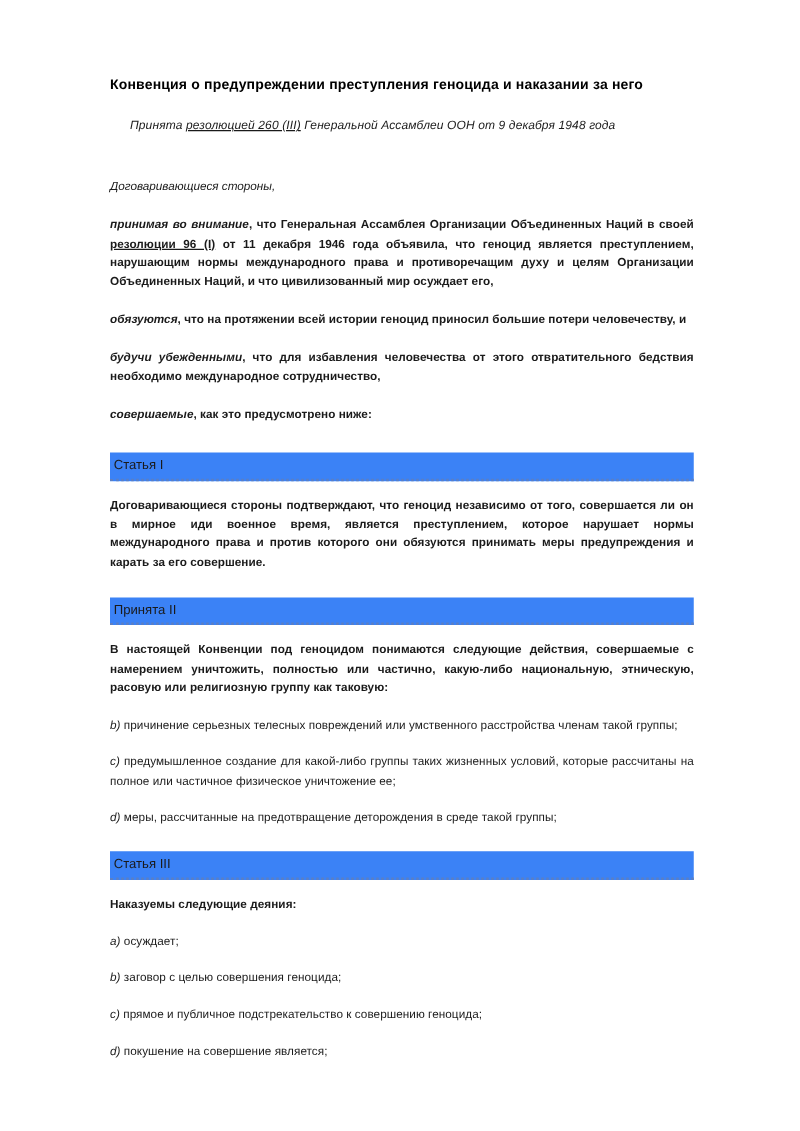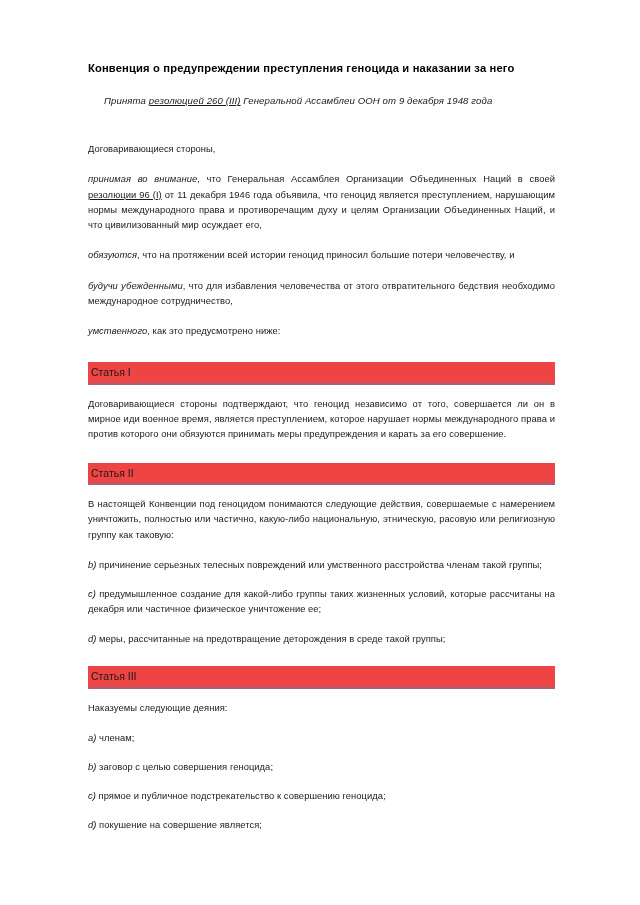"Договаривающиеся стороны," .intro-lead { font-style: none -> italic }
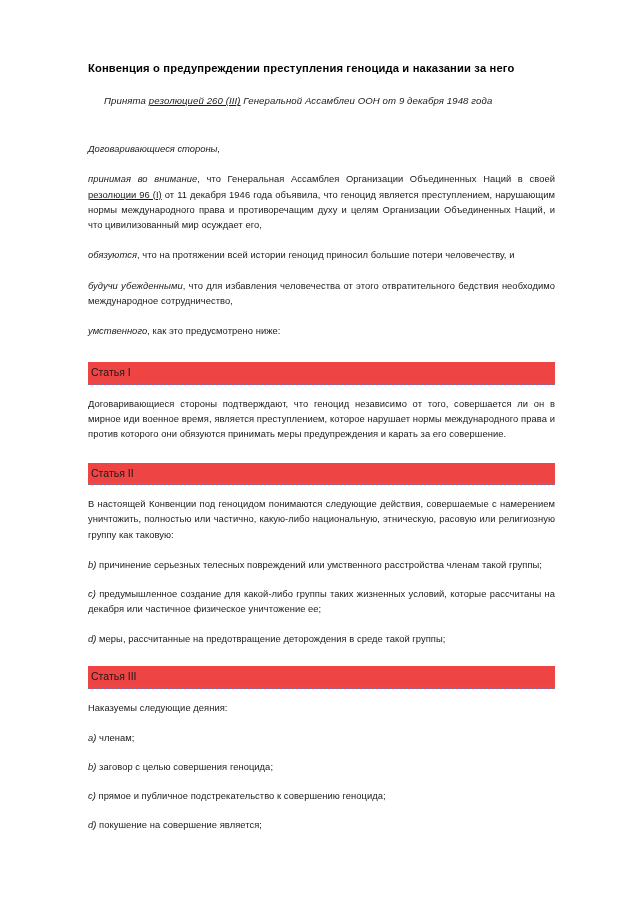"принимая во внимание, что Генеральная" .para { font-weight: none -> bold }
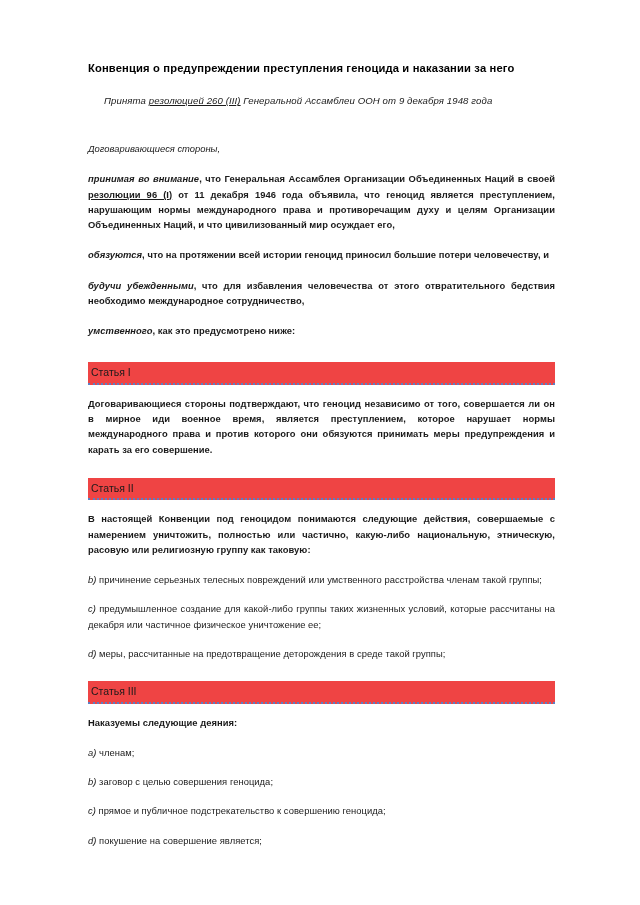"умственного" span.lead { text: умственного -> совершаемые }
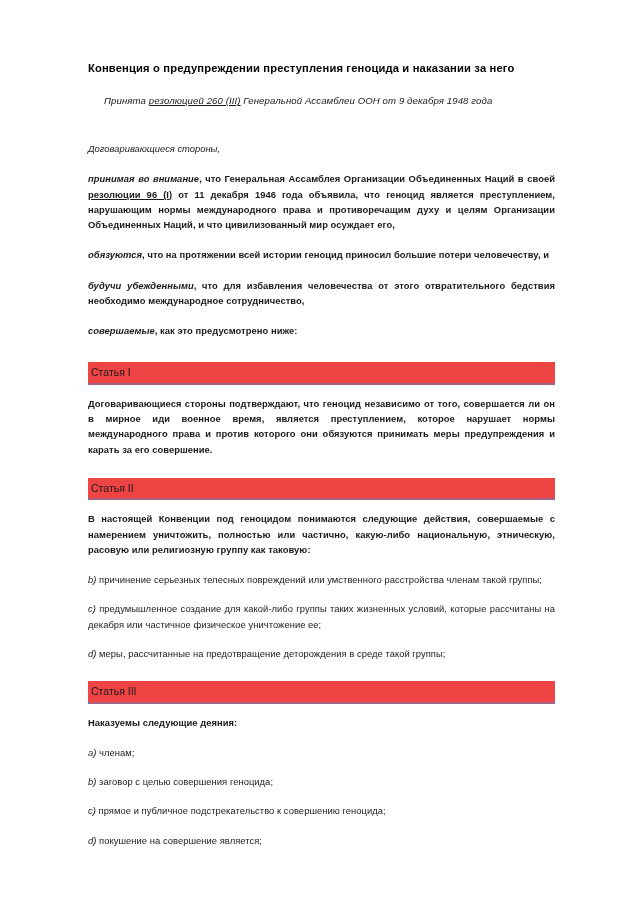"Статья I" .section-head { background: #ef4444 -> #3b82f6 }
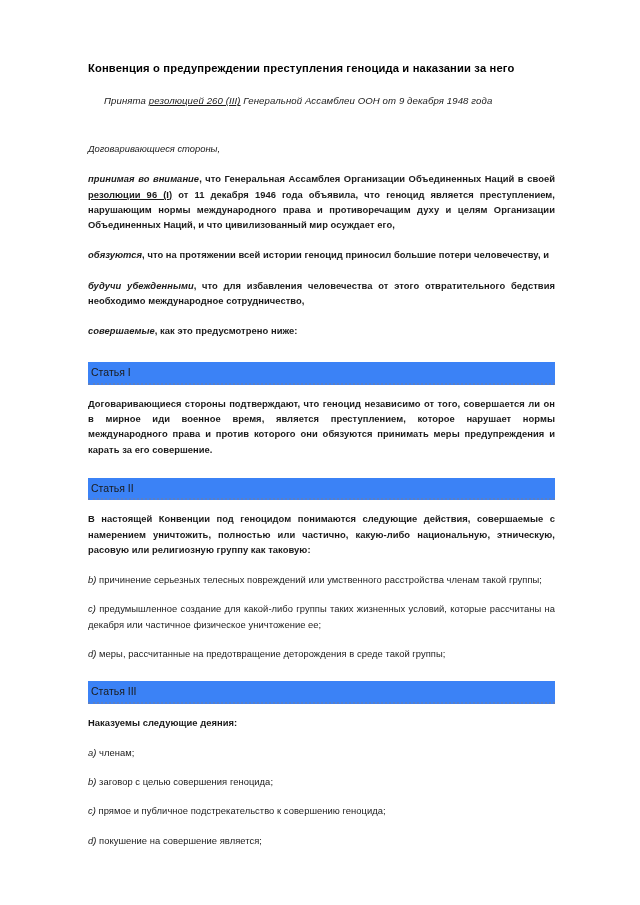"Статья II" div.section-head { text: Статья -> Принята }
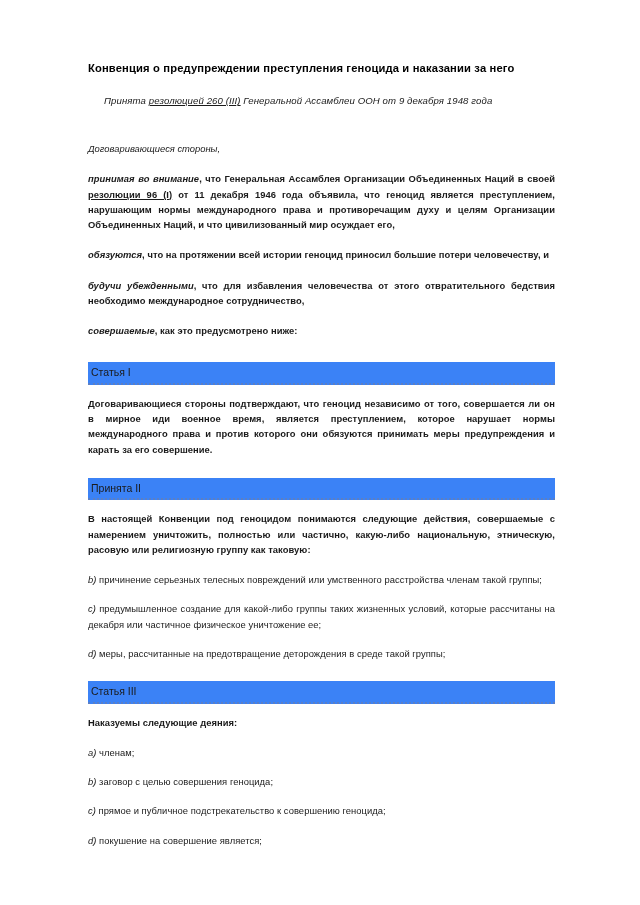"предумышленное создание для какой-либо" span { text: декабря -> полное }
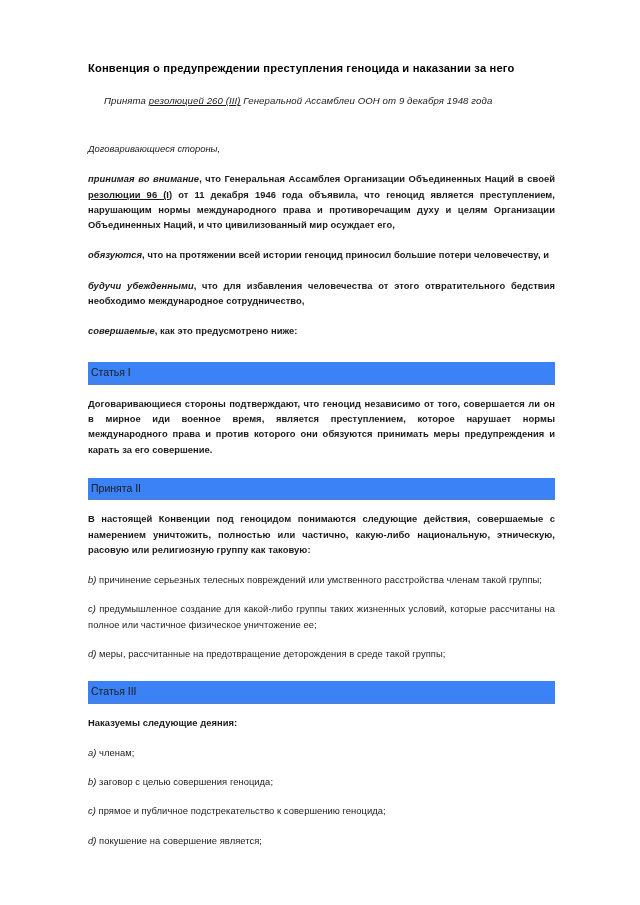"членам;" span { text: членам -> осуждает }
